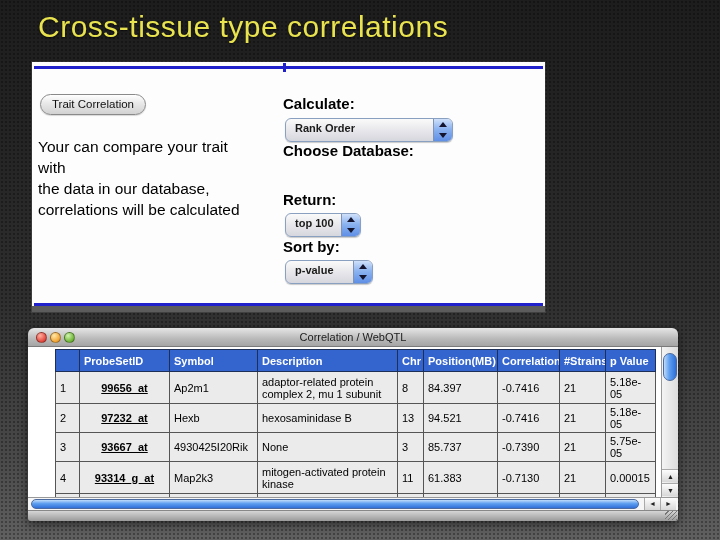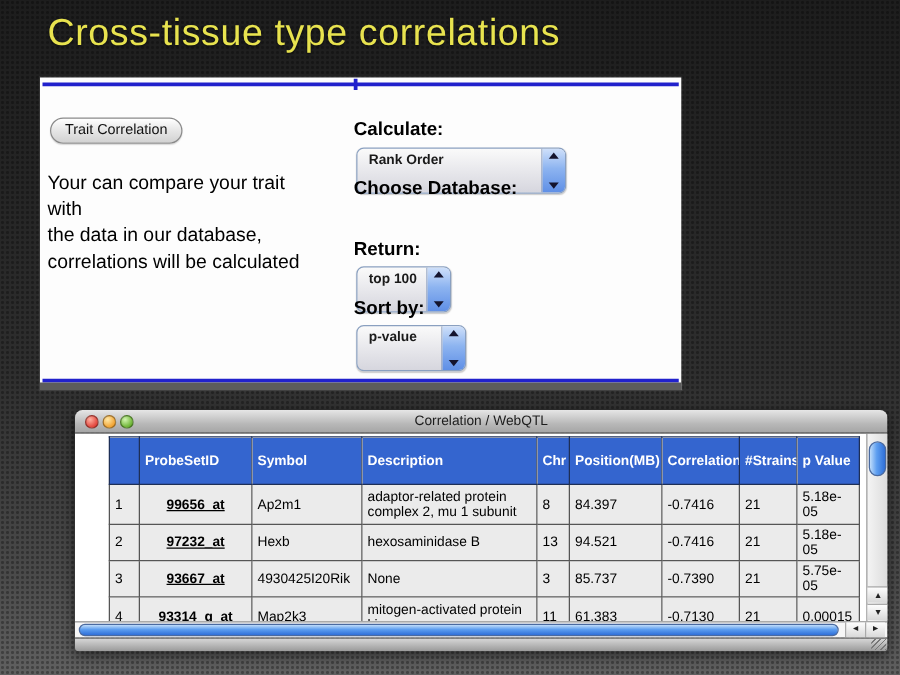"Rank Order" .aqua-select { height: 37px -> 24px }
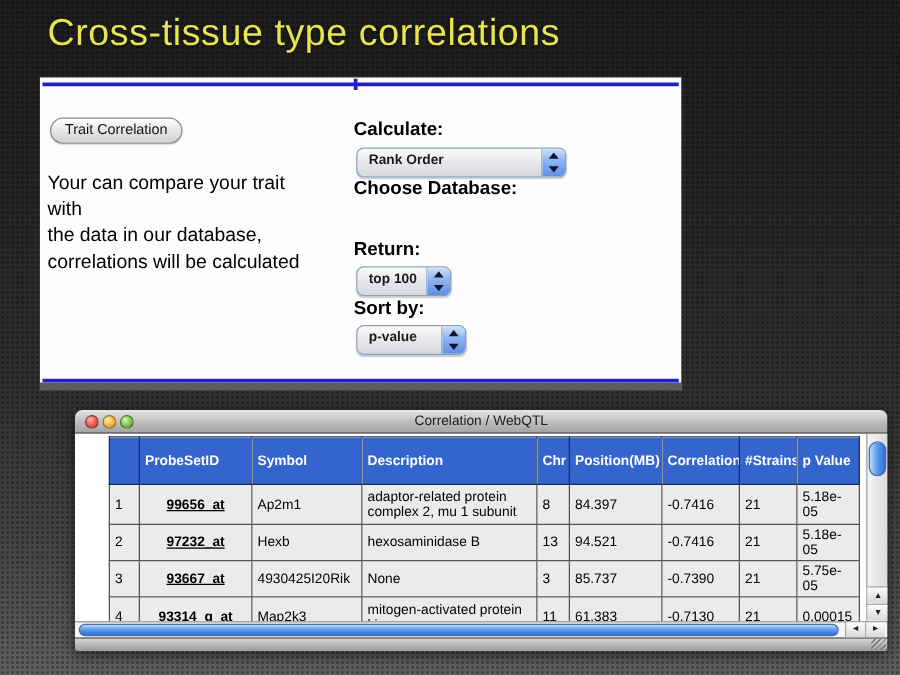"Correlation / WebQTL" .result-window { margin-left: 32px -> none }
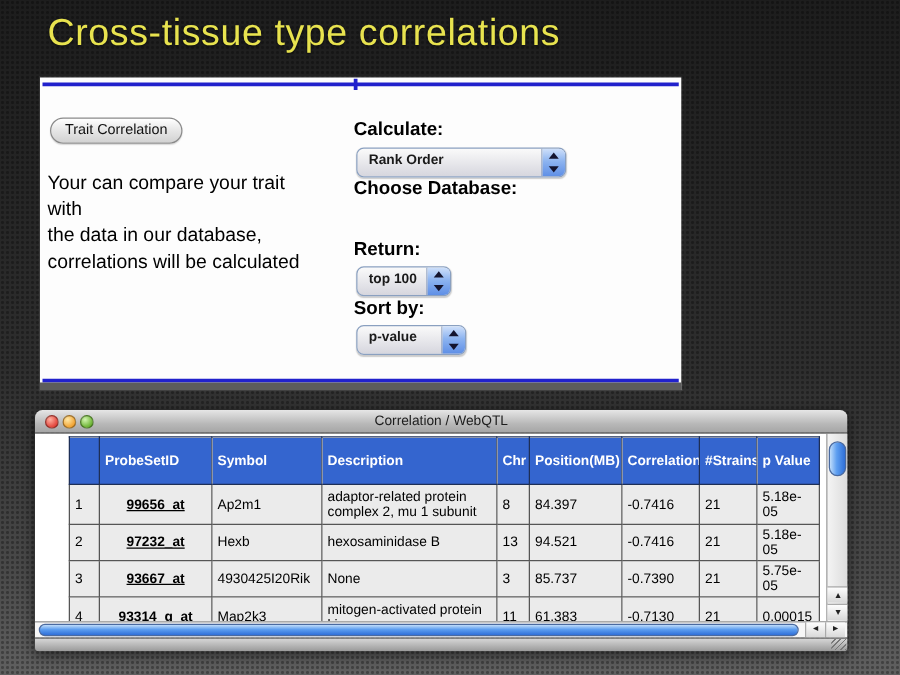"ProbeSetID" .results th { height: 38px -> 22px }
